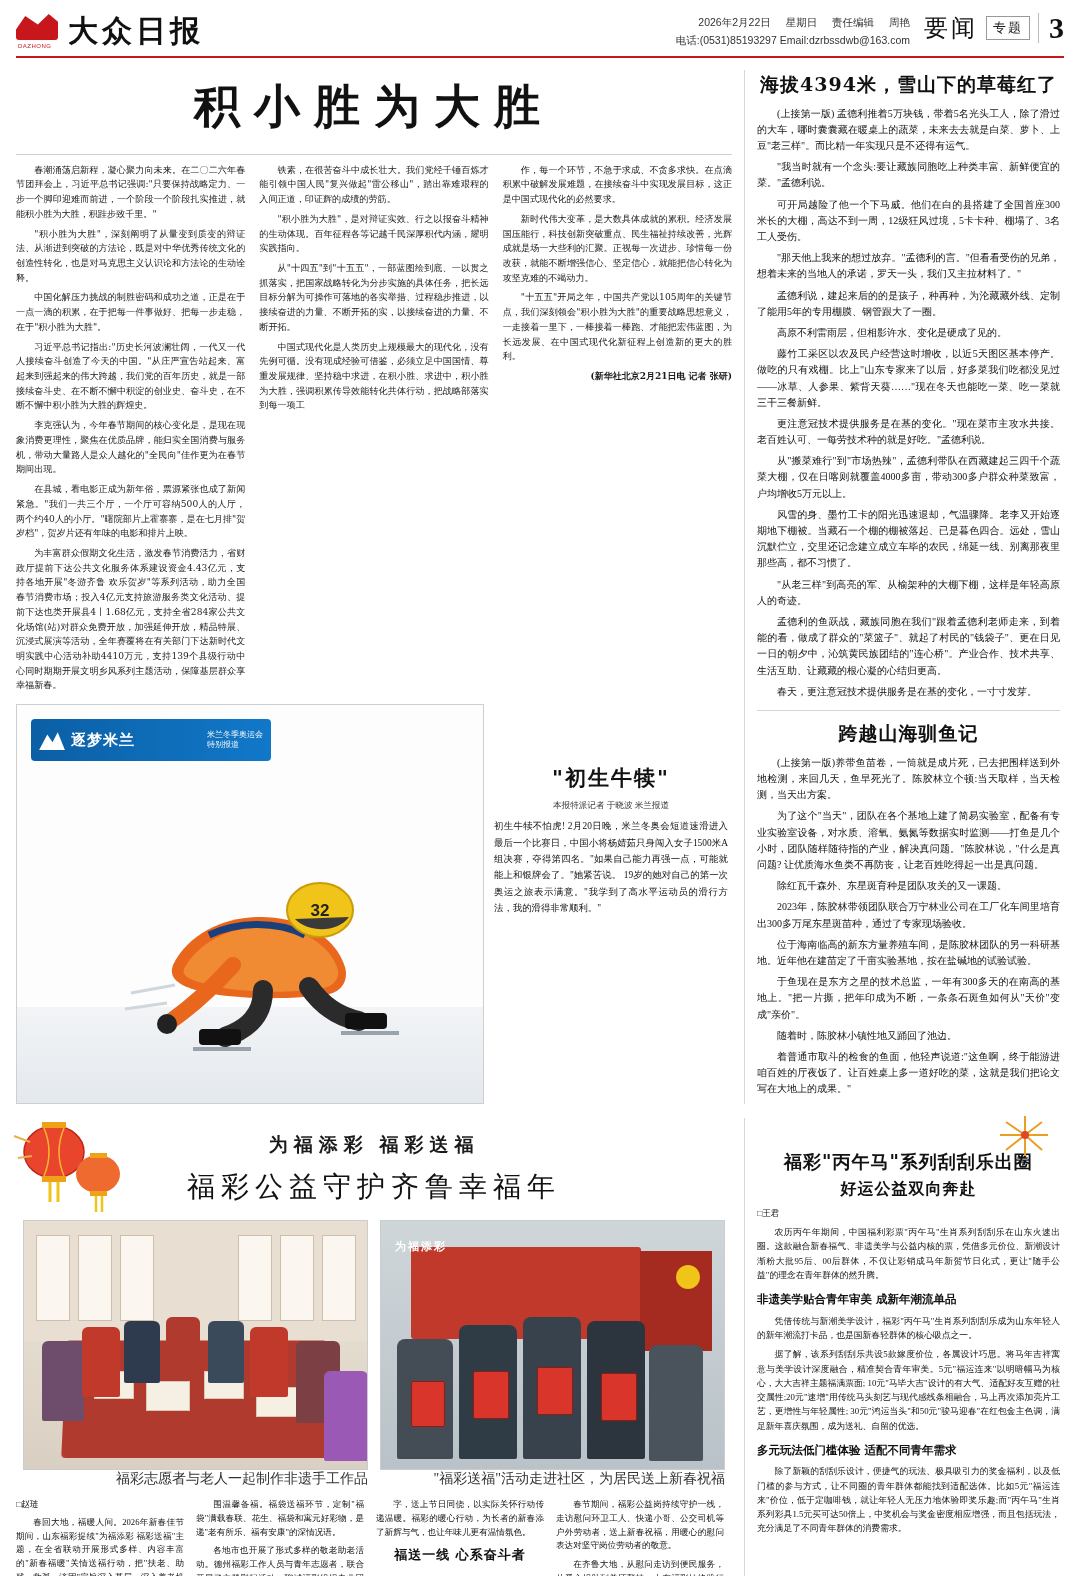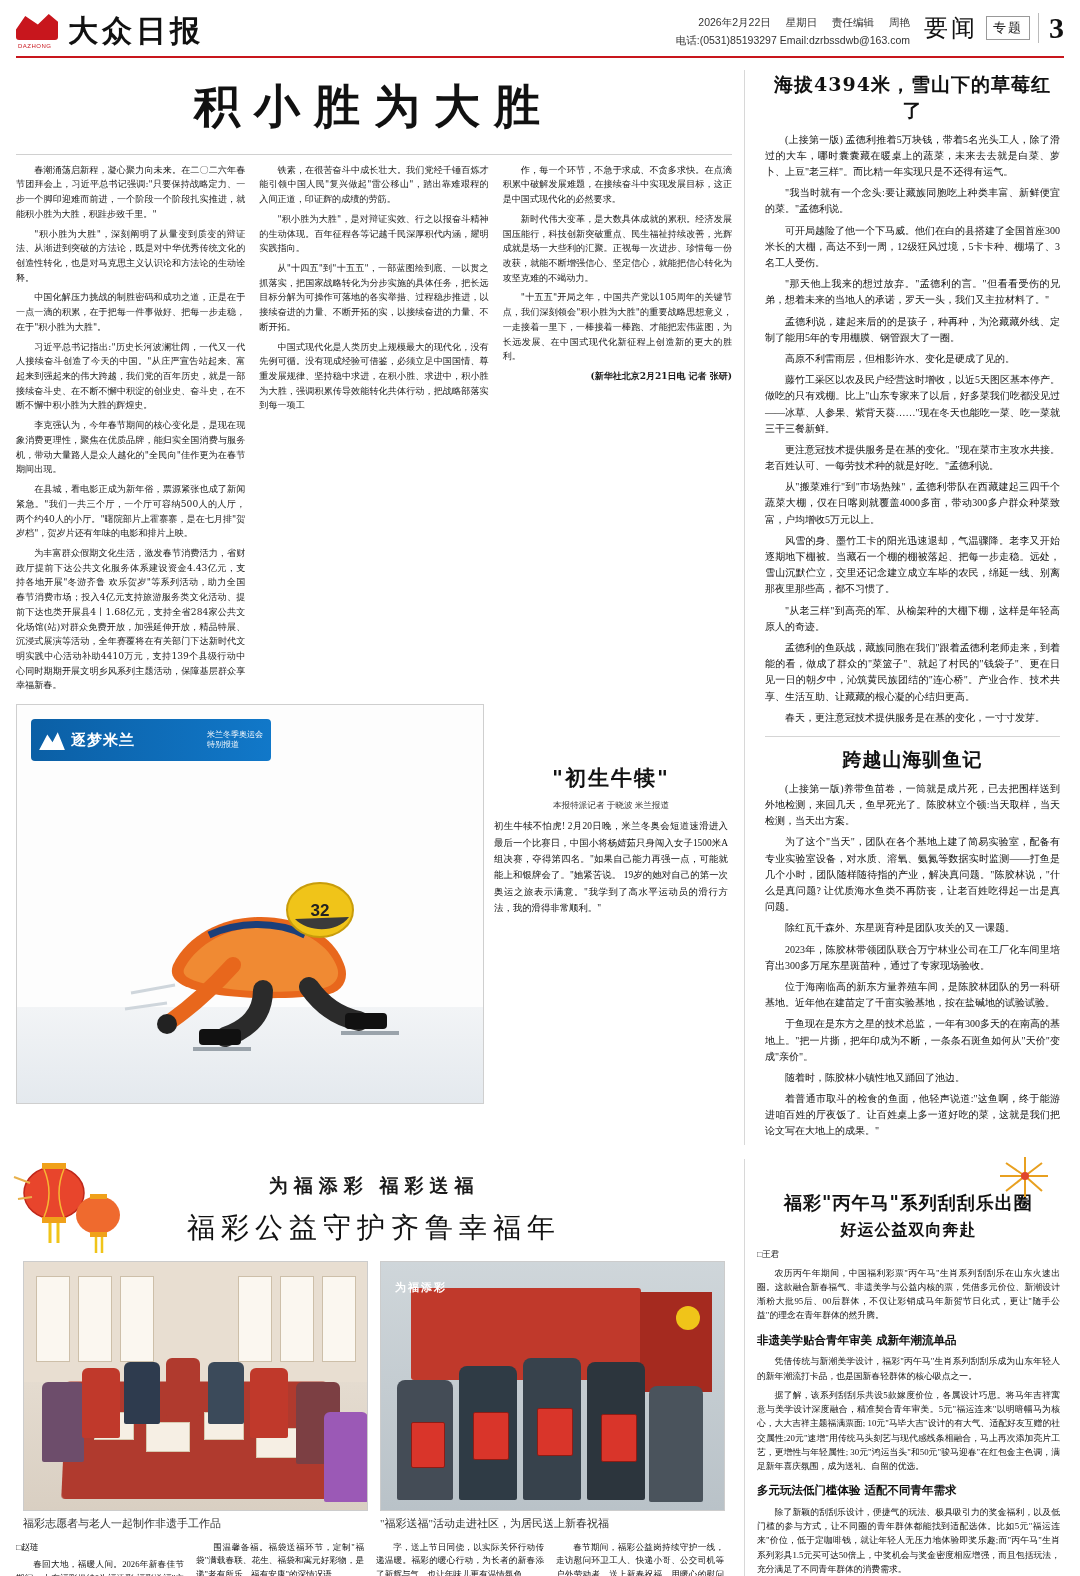"海拔4394米，雪山下的草莓红了" .right-zone { padding-left: 20px -> 12px }
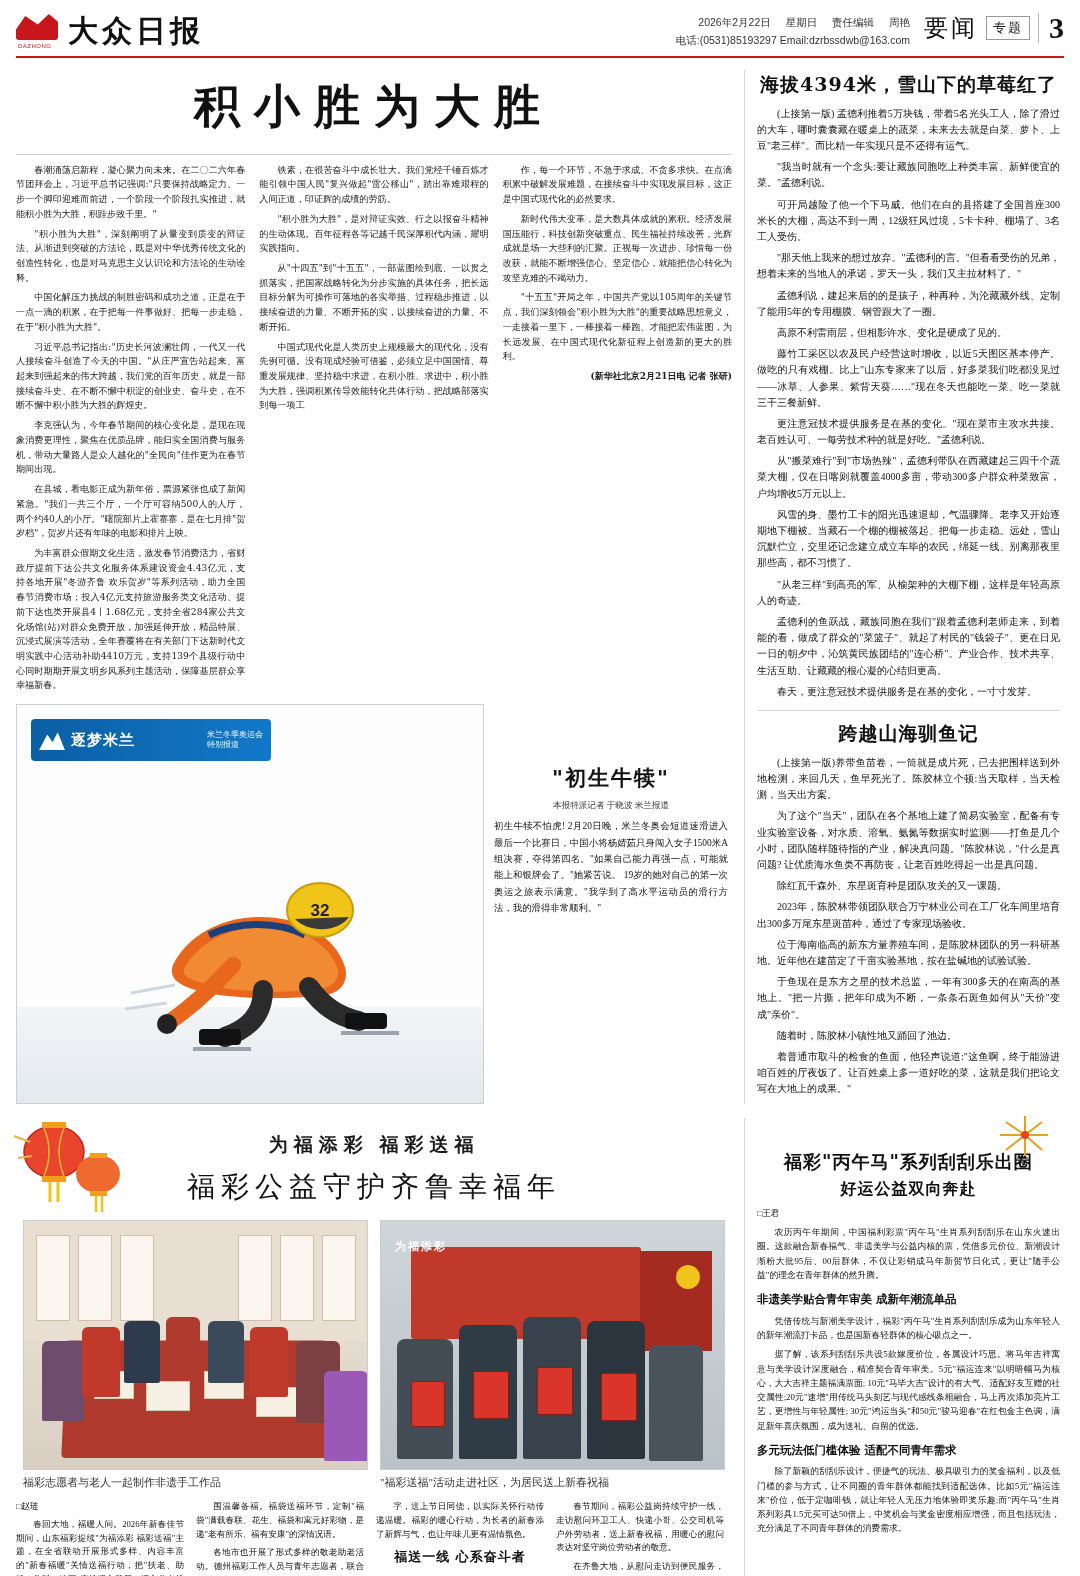"风雪的身、墨竹工卡的阳光迅速退却，气温骤降。老李又开始逐期地下棚被。当藏石一个棚" p { text: 把每一步走稳 -> 已是暮色四合 }
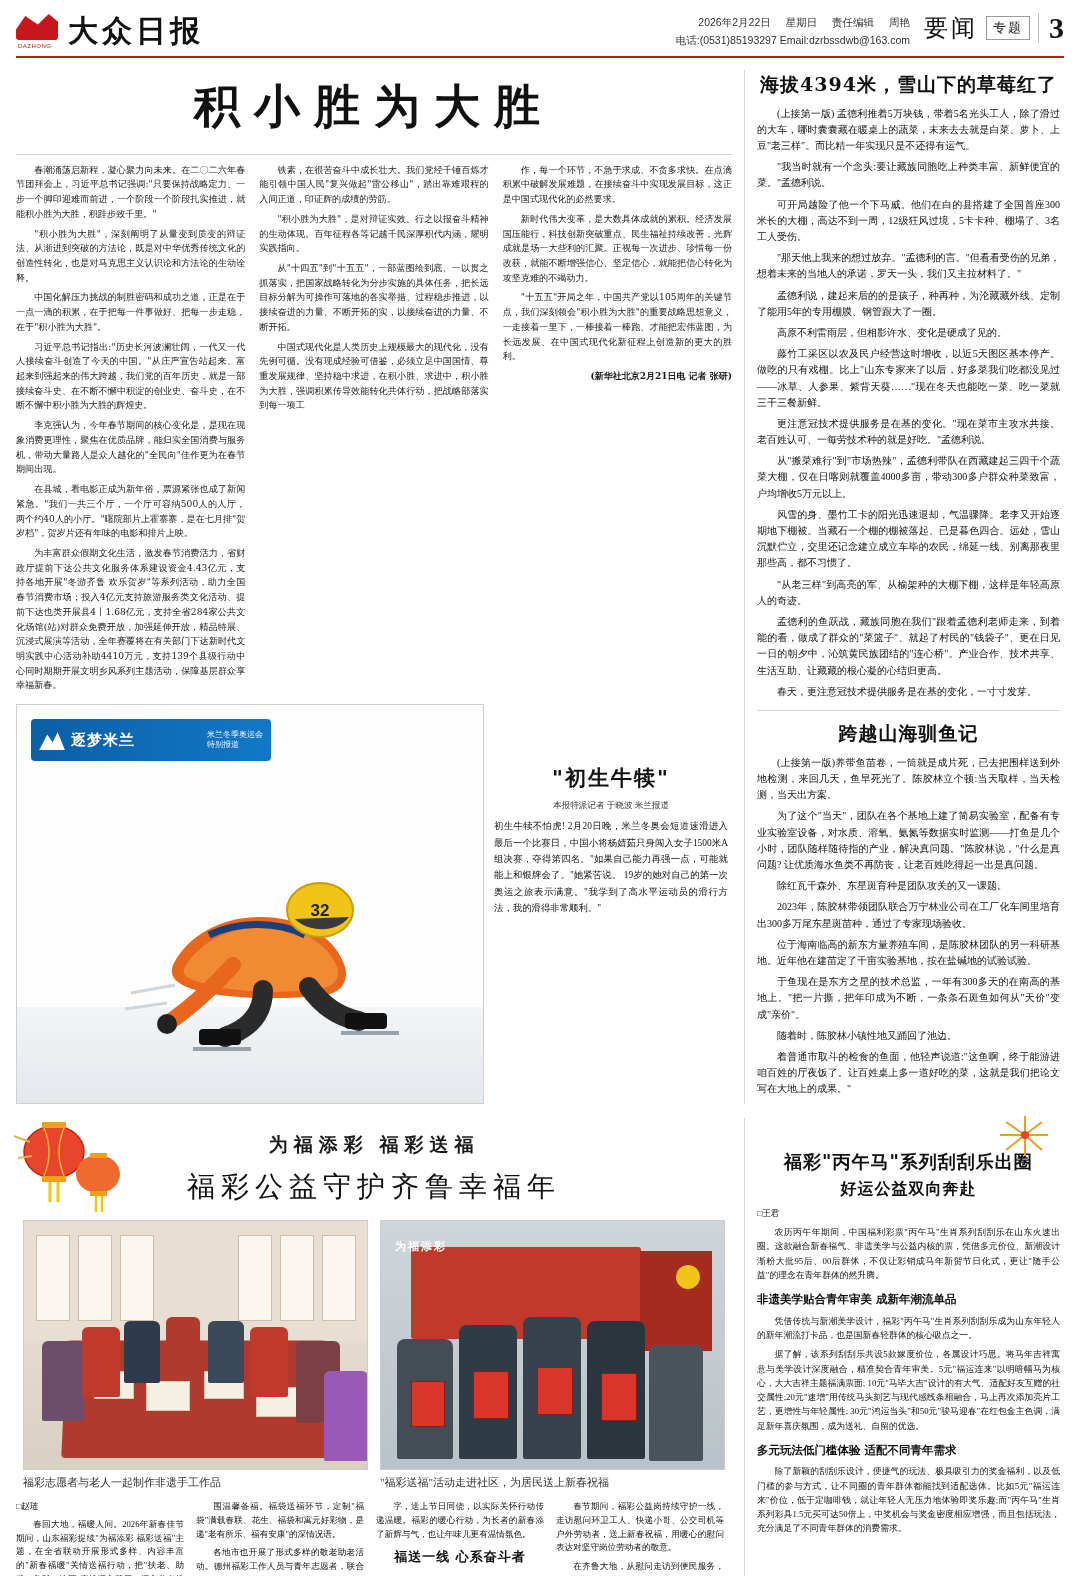"福彩志愿者与老人一起制作非遗手工作品" .ph-cap { font-size: 11px -> 14px; margin-top: 5px -> none; text-align: left -> right }
